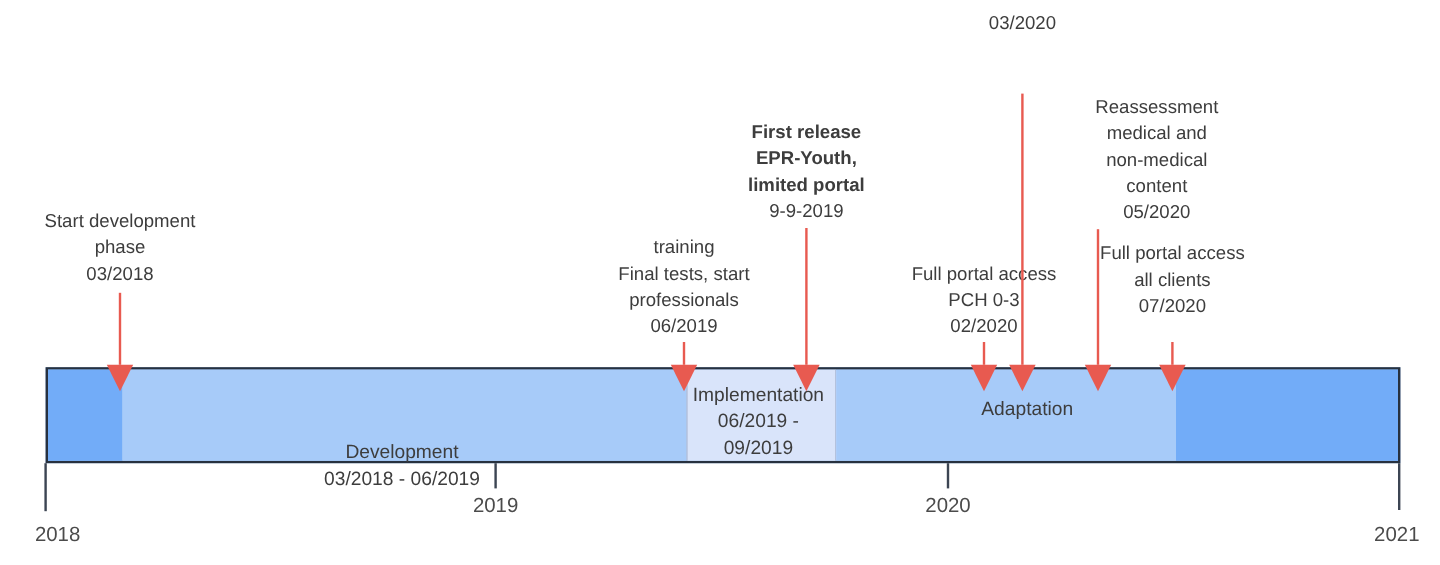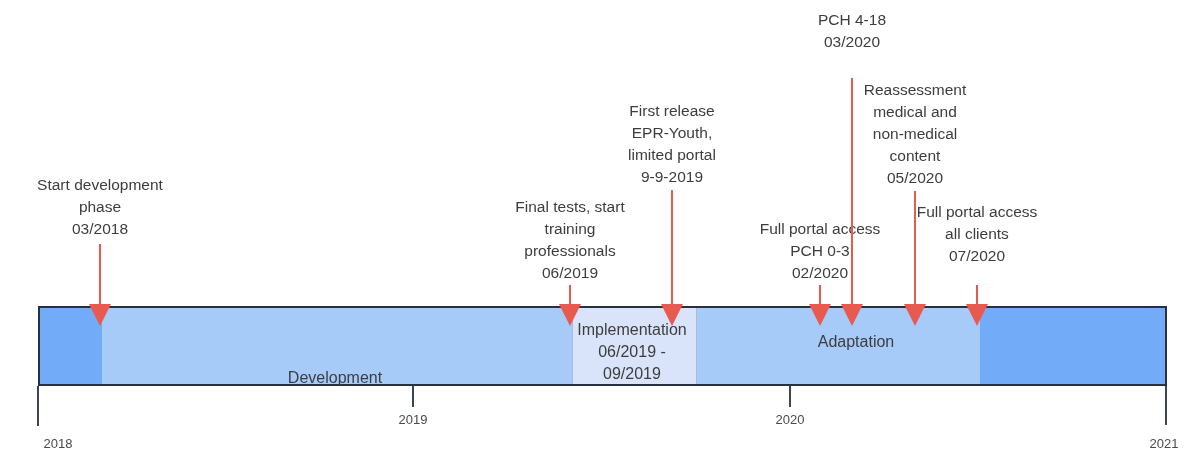"PCH 4-18" span.ann-line { html: <span>PCH 4-18</span> -> none }
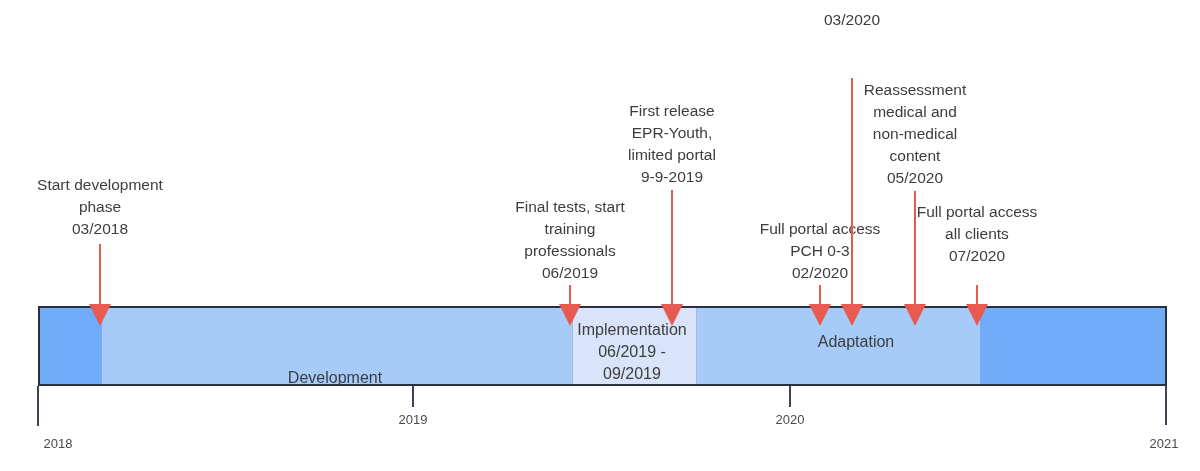"Reassessment" div.annotation { left: 915px -> 964px }
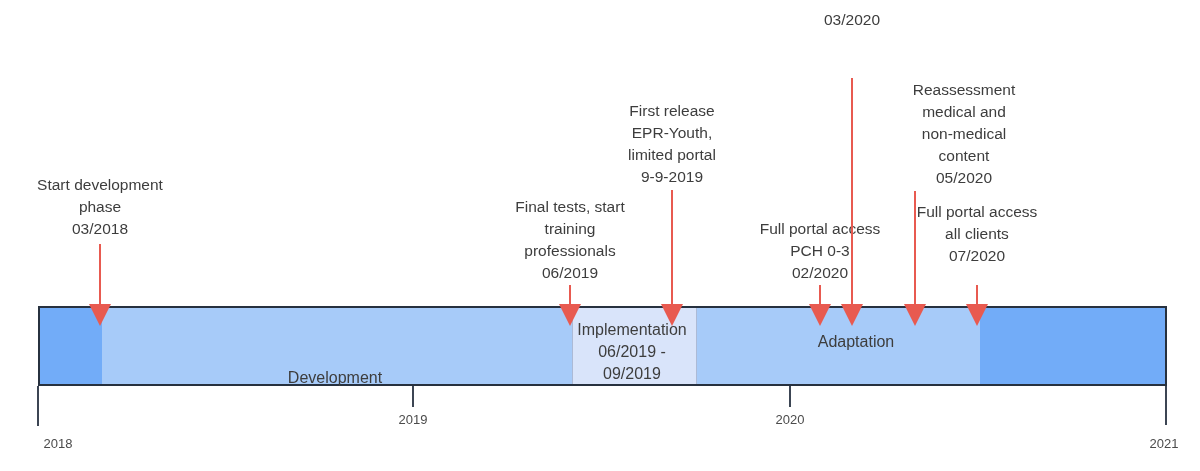"First release" .bold-group { font-weight: normal -> bold }
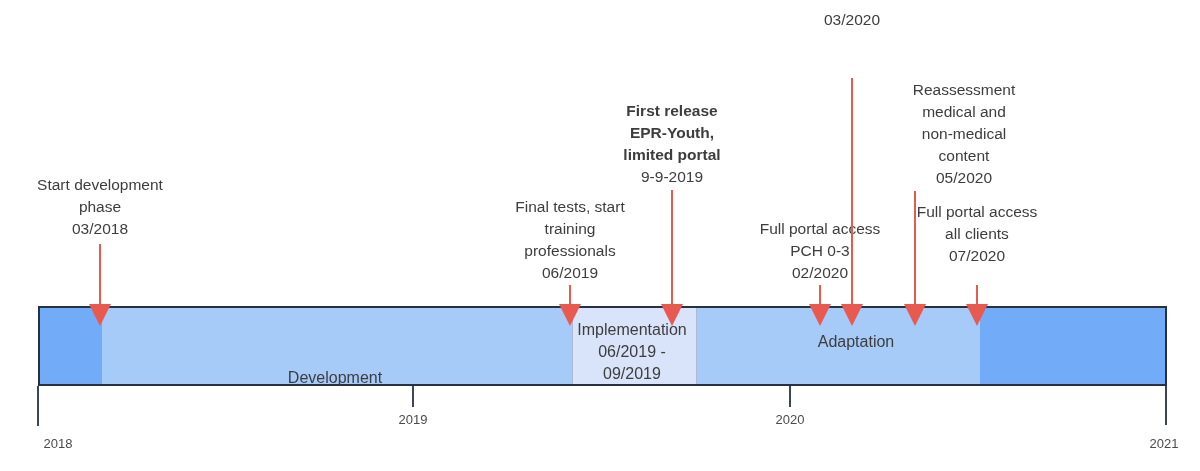"Final tests, start" span.ann-line { order: before "training" -> after "training" }
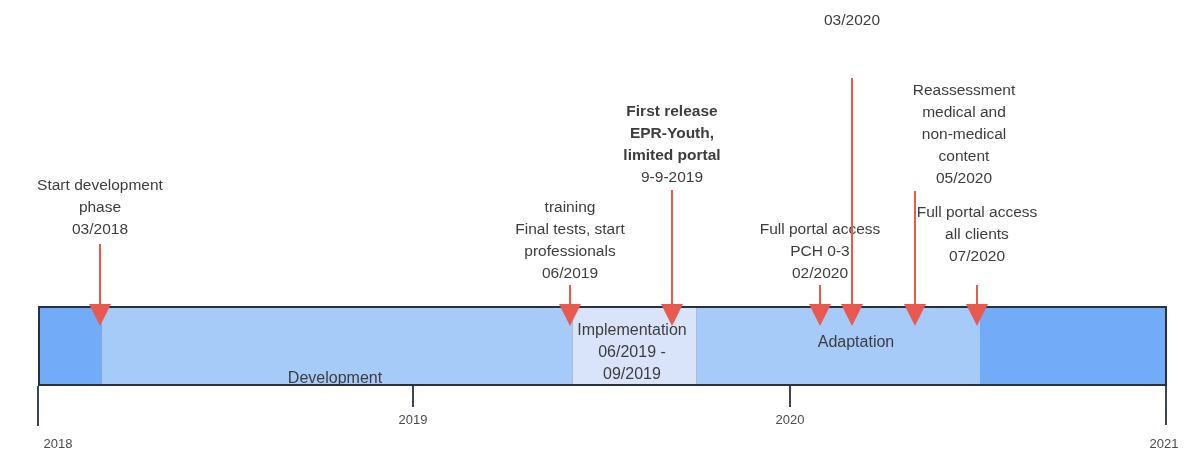"03/2018 - 06/2019" span.ann-line { html: none -> <span>03/2018 - 06/2019</span> }
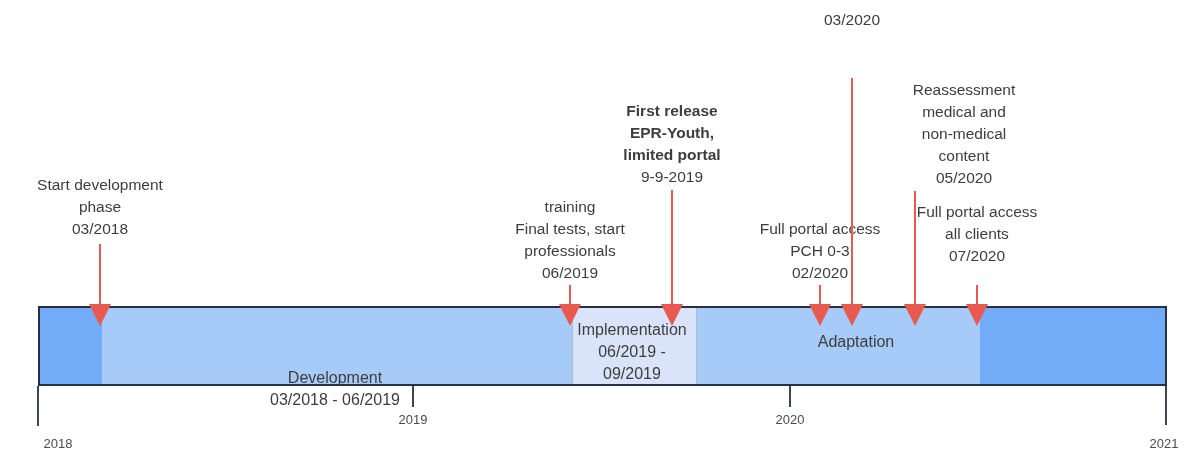"2019" .year { font-size: 13px -> 17px }
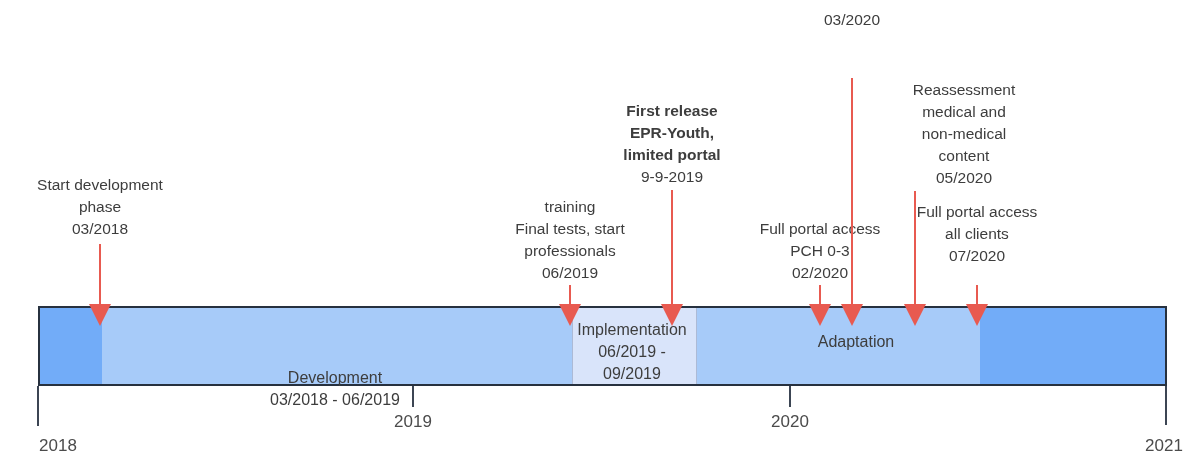"2018" div.year { left: 58px -> 48px }
